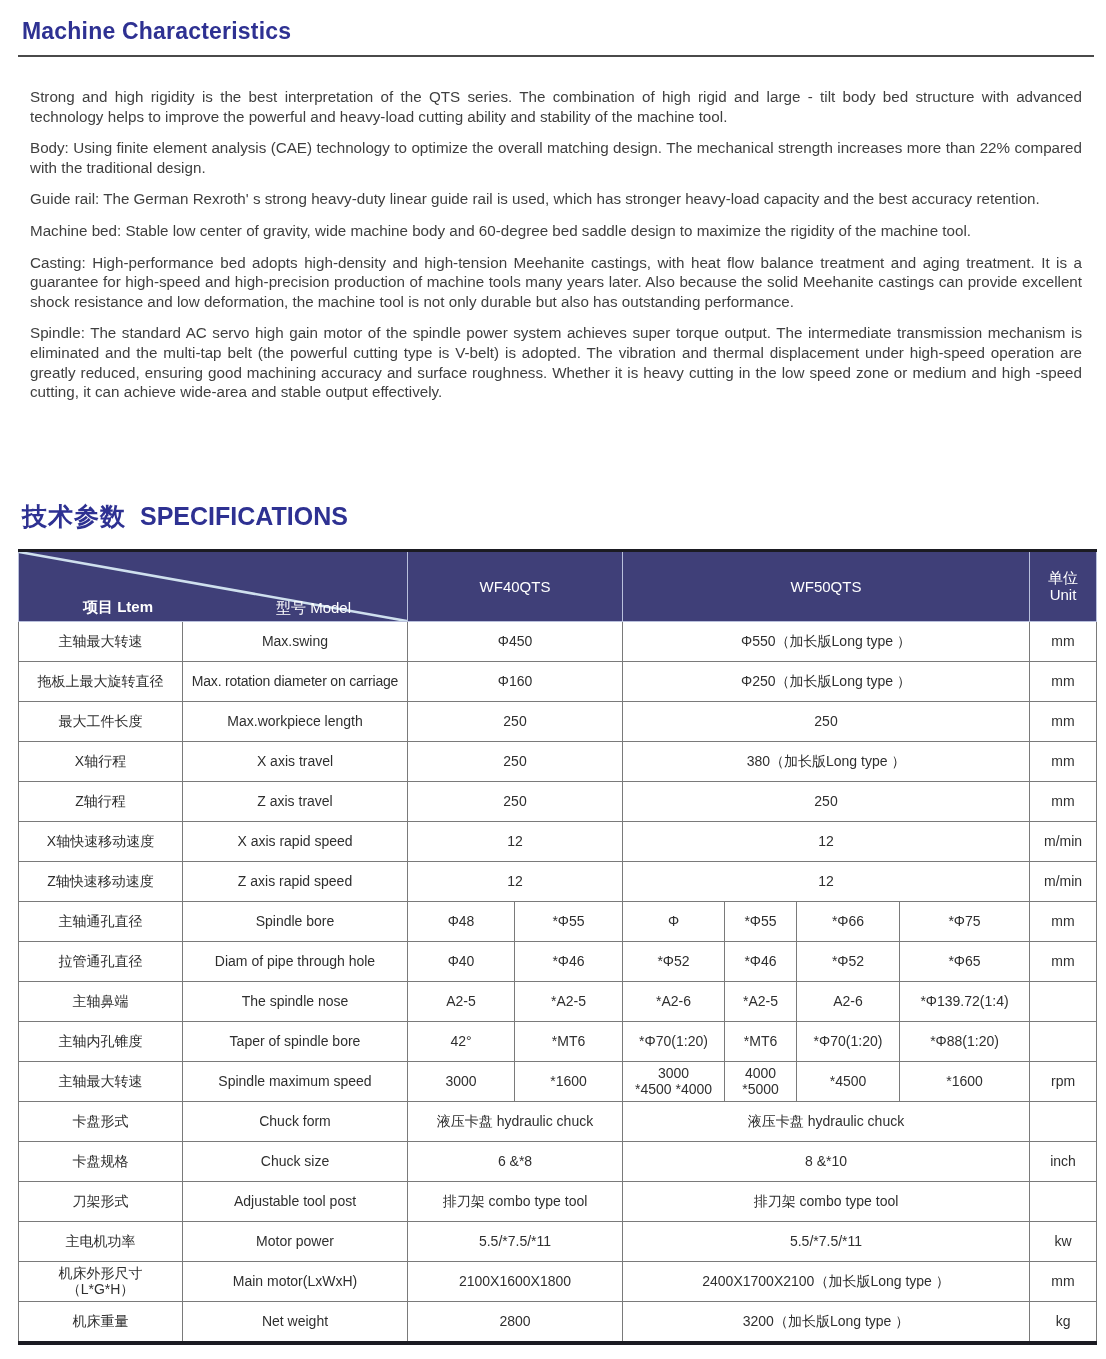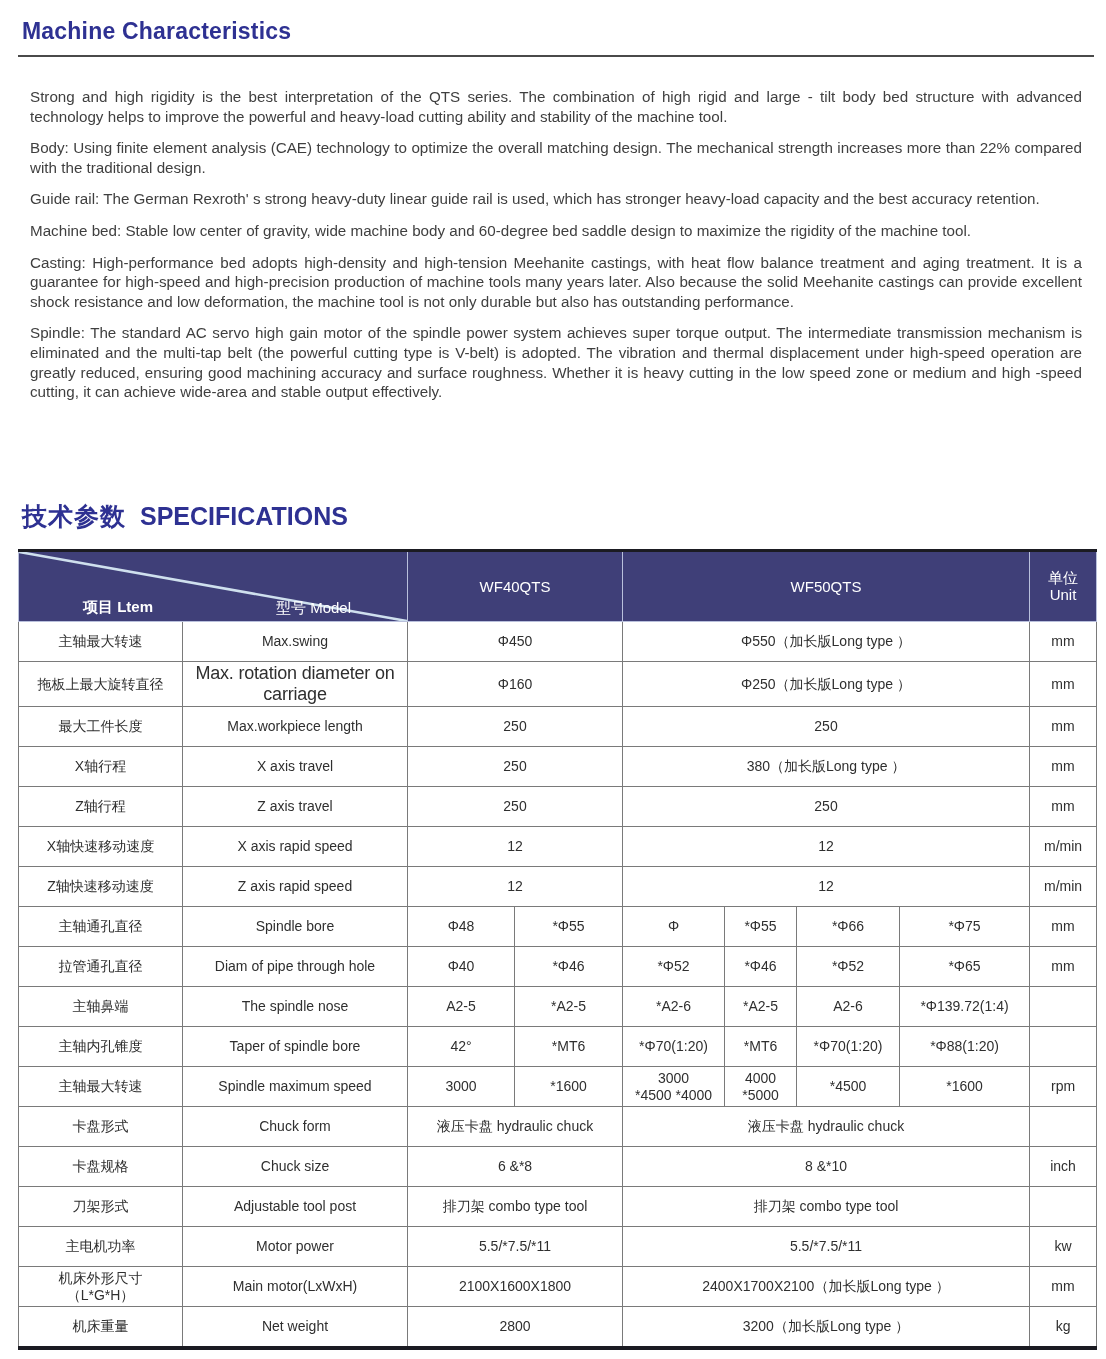"Max. rotation diameter on carriage" td.en.condensed { font-size: 18px -> 14px }
